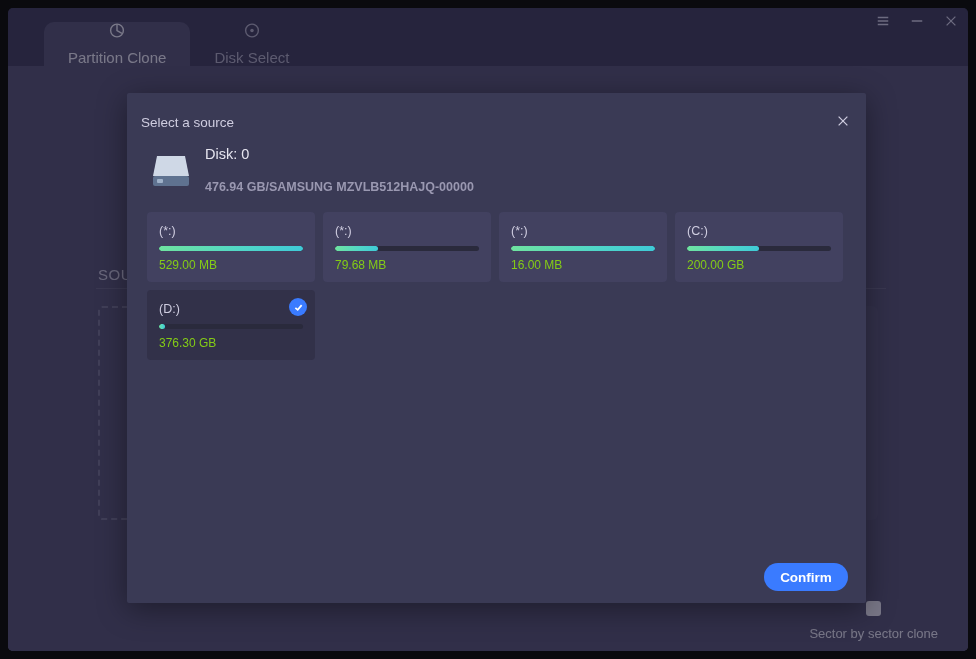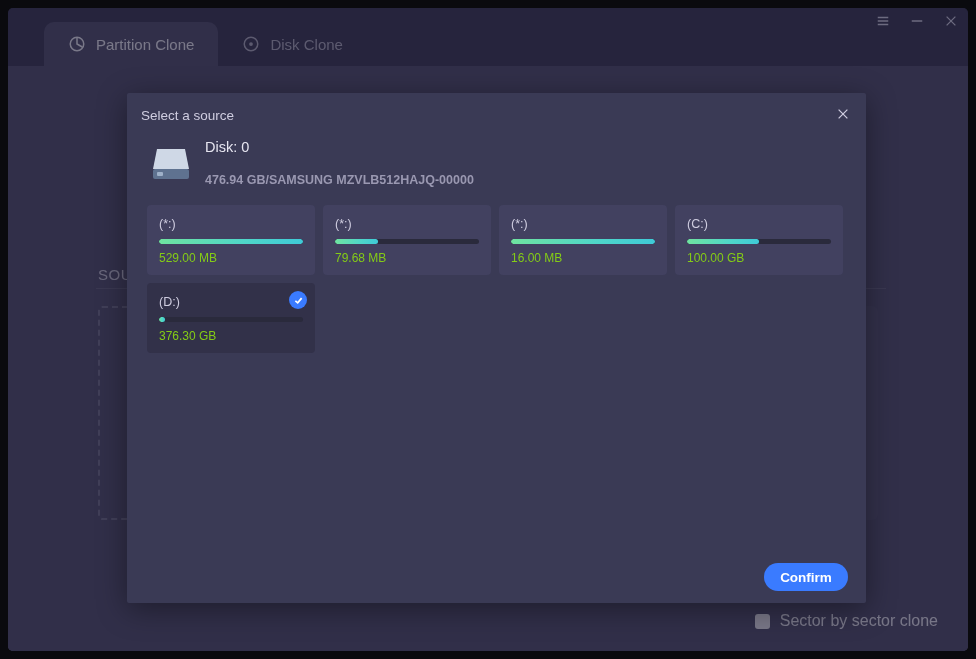"Partition Clone" .tab { flex-direction: none -> column }
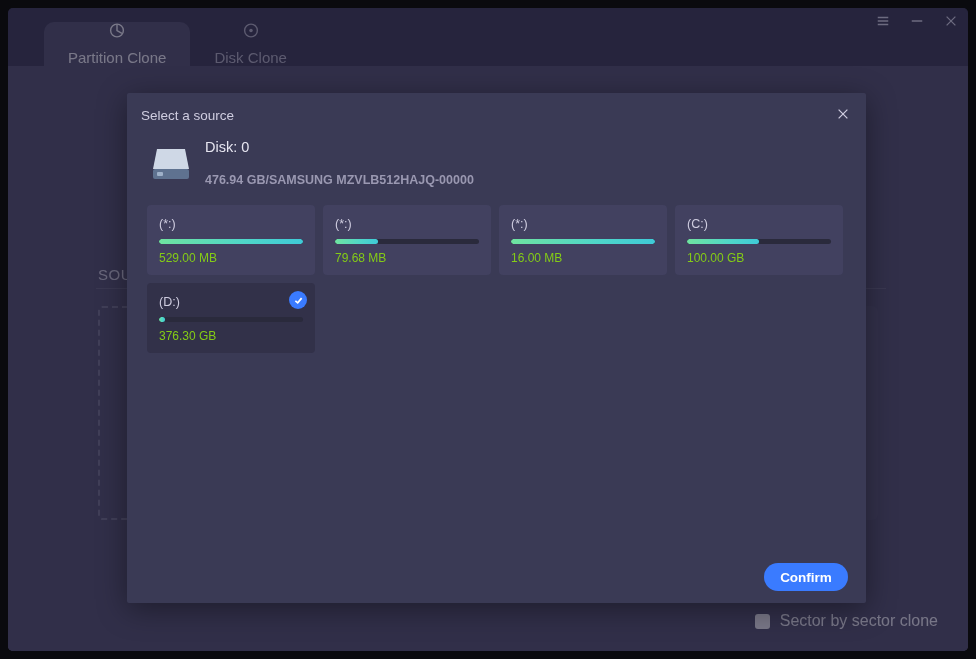"Disk Clone" span { text: Clone -> Select }
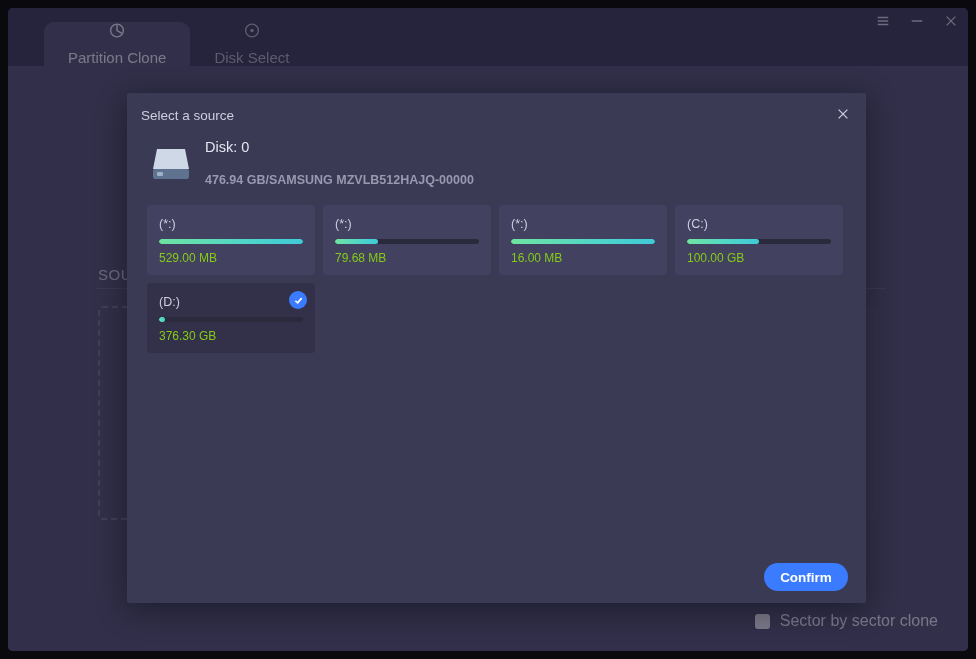"Select a source" .modal-head { padding: 14px 14px 6px 14px -> 21px 14px 6px 14px }
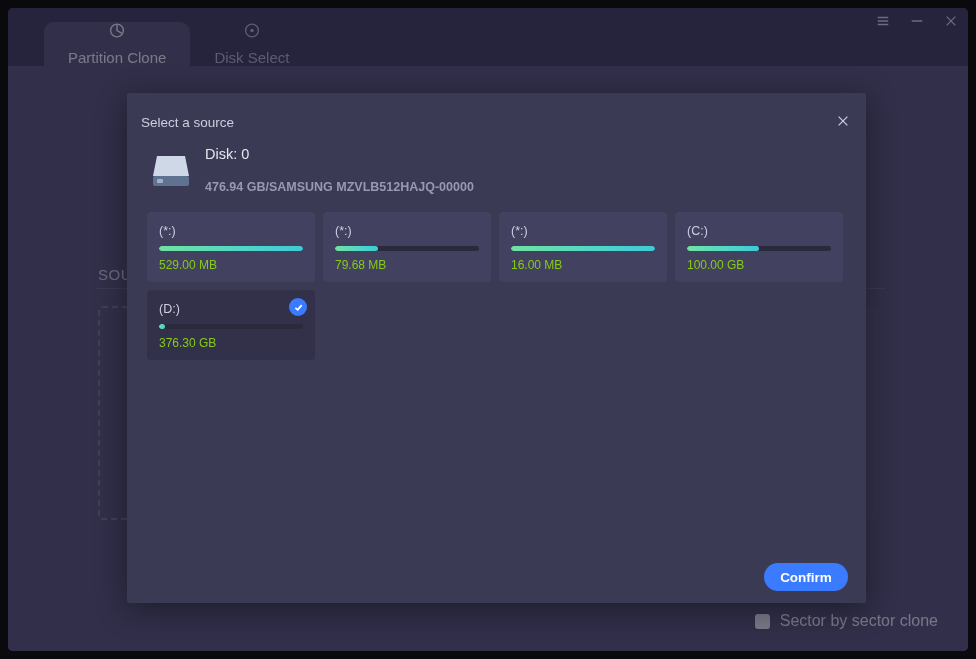"100.00 GB" div.part-size { text: 100.00 -> 200.00 }
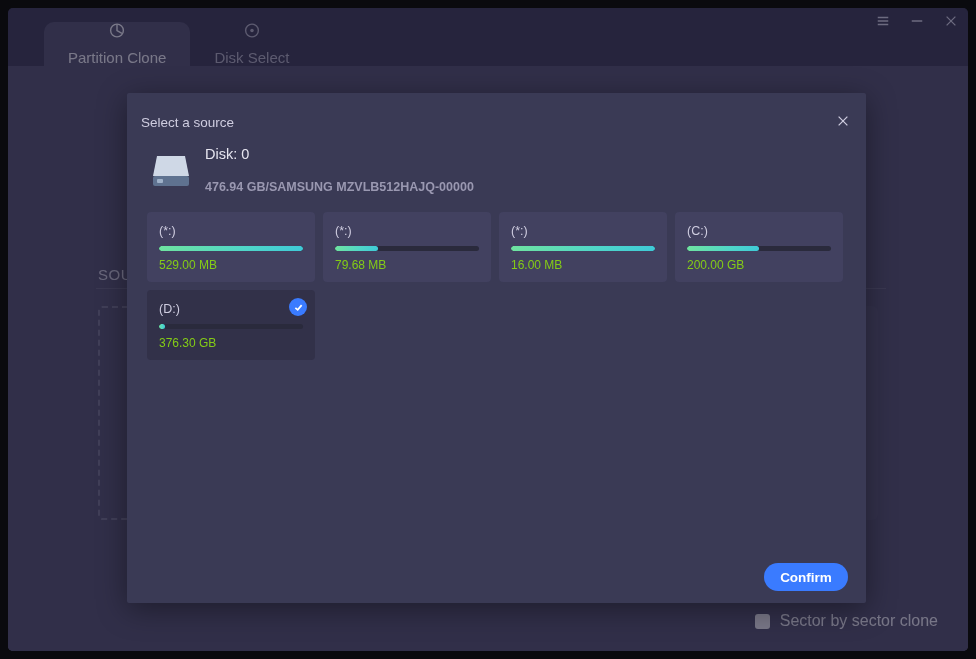"Sector by sector clone" .chk { flex-direction: none -> column; font-size: 16px -> 13px }
